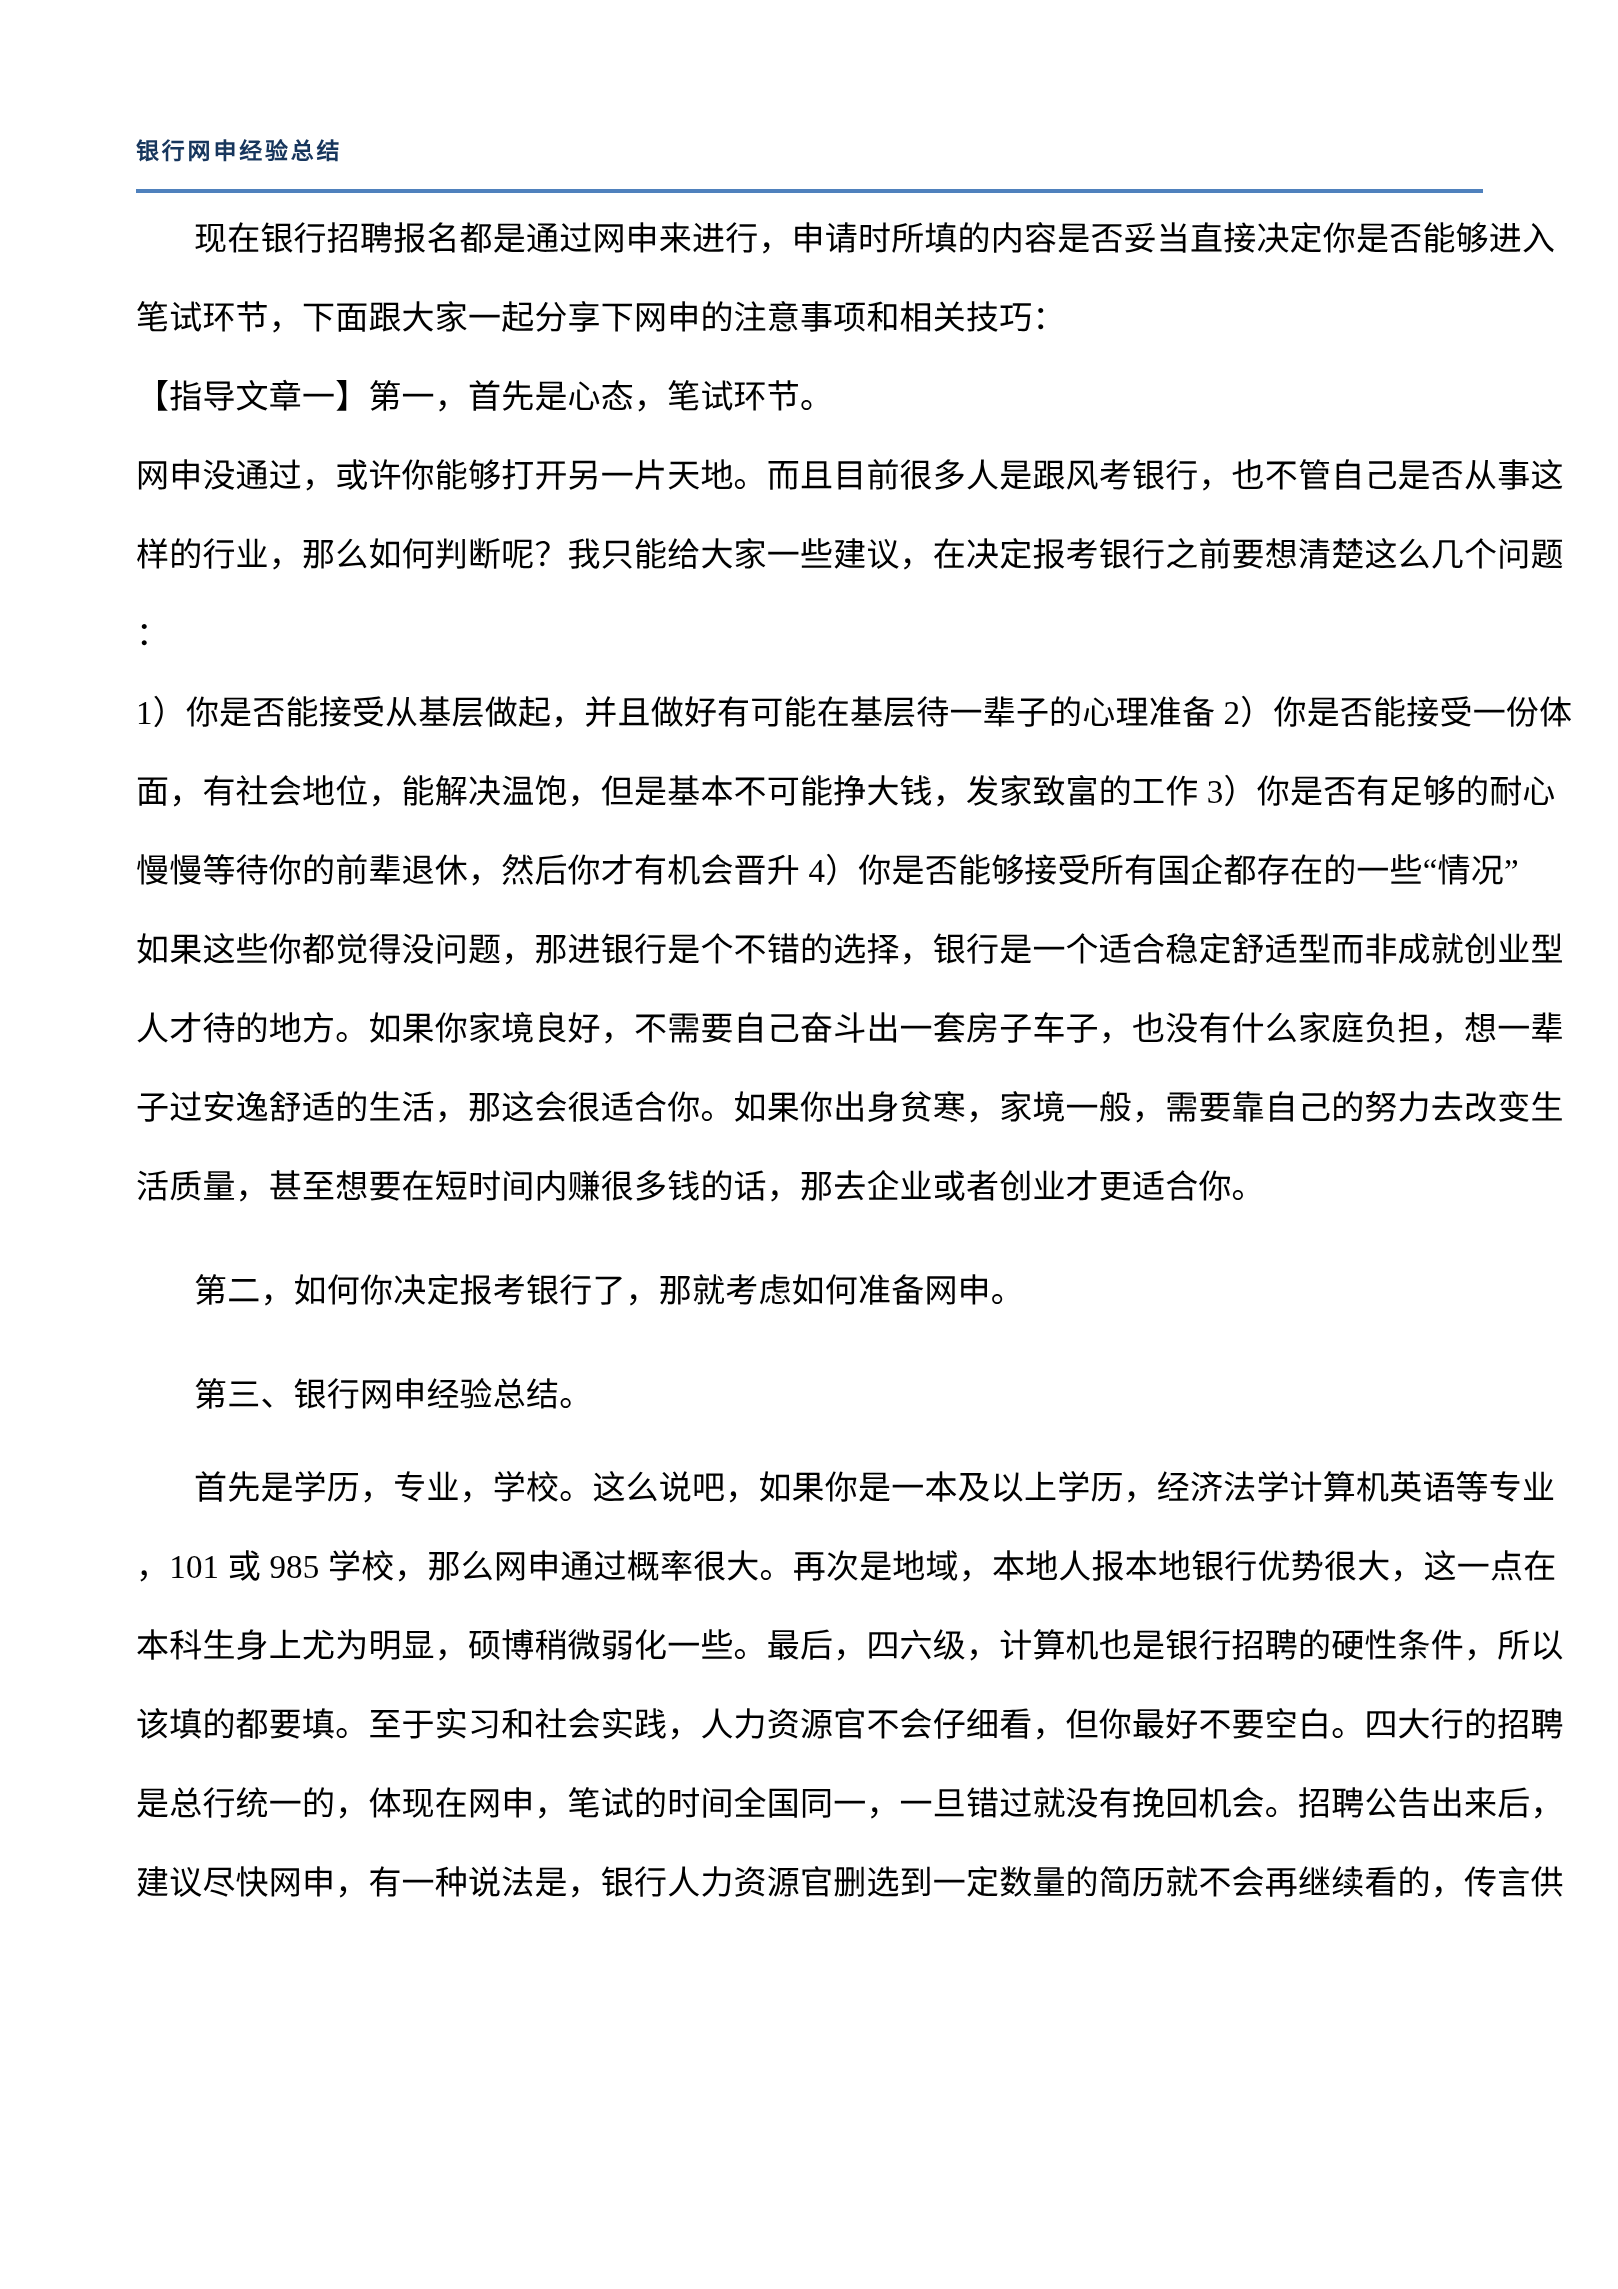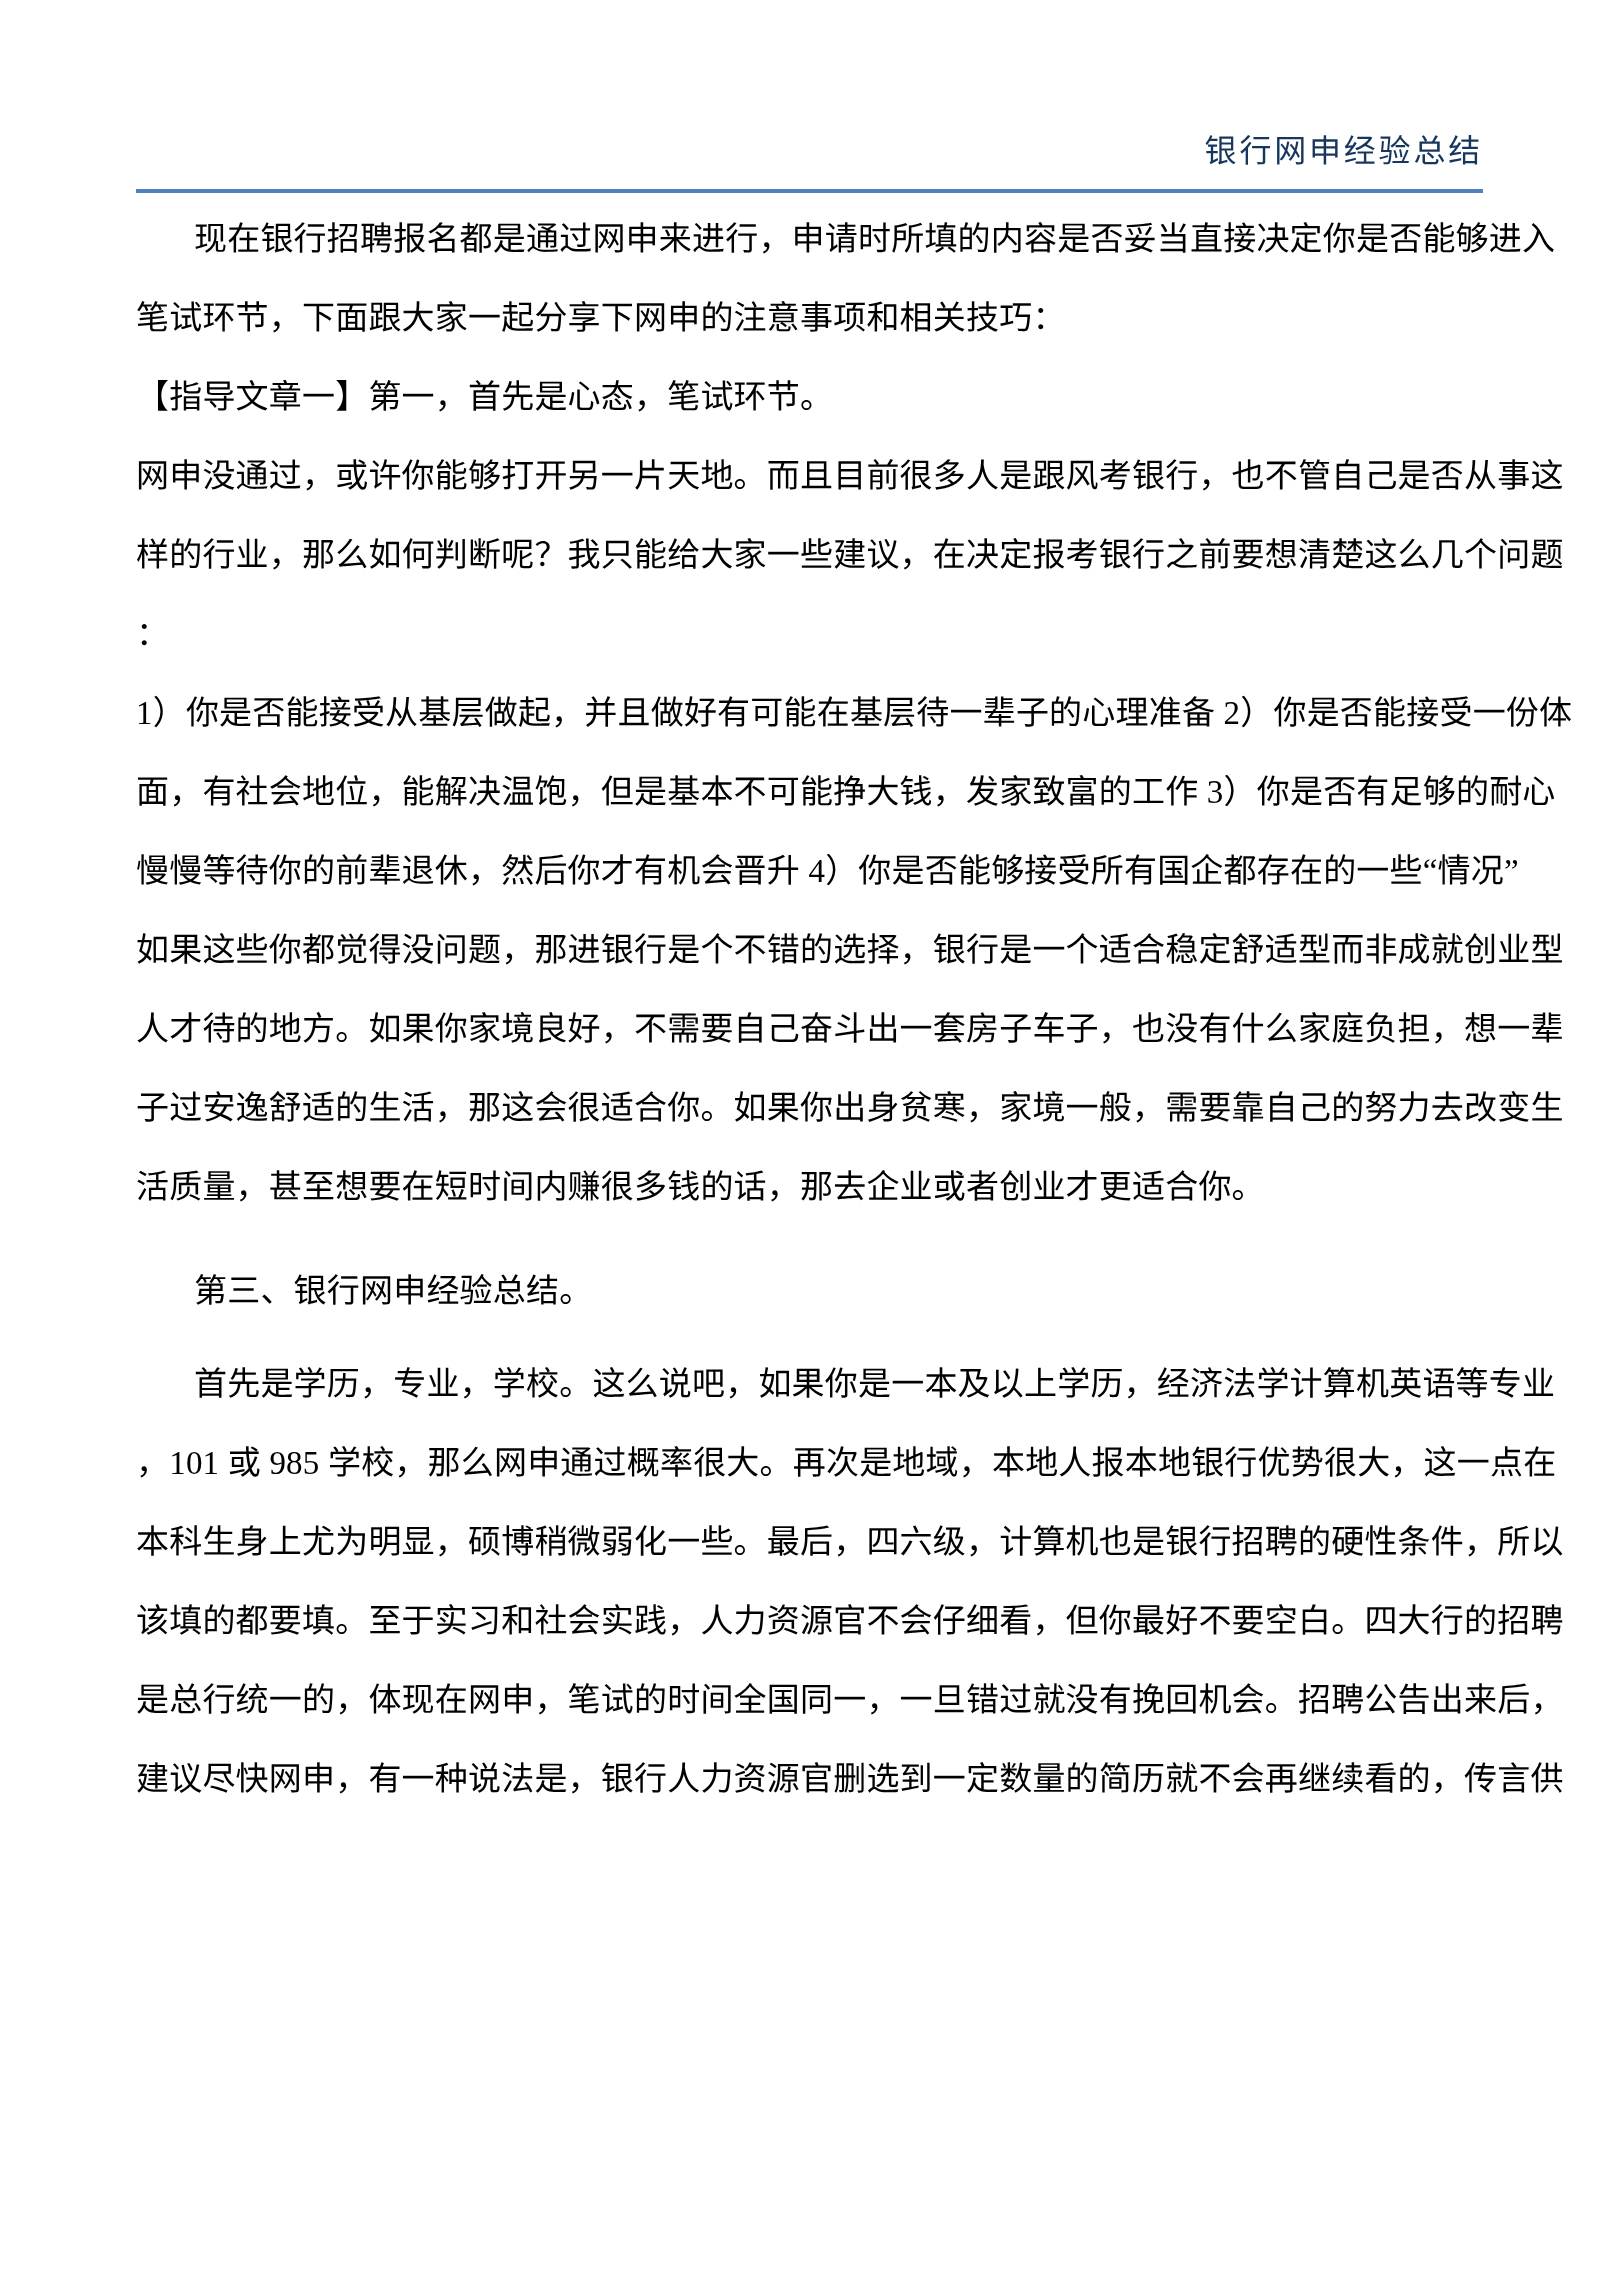"银行网申经验总结" .doc-title { font-size: 32px -> 23px; font-weight: 400 -> 700; text-align: right -> left }
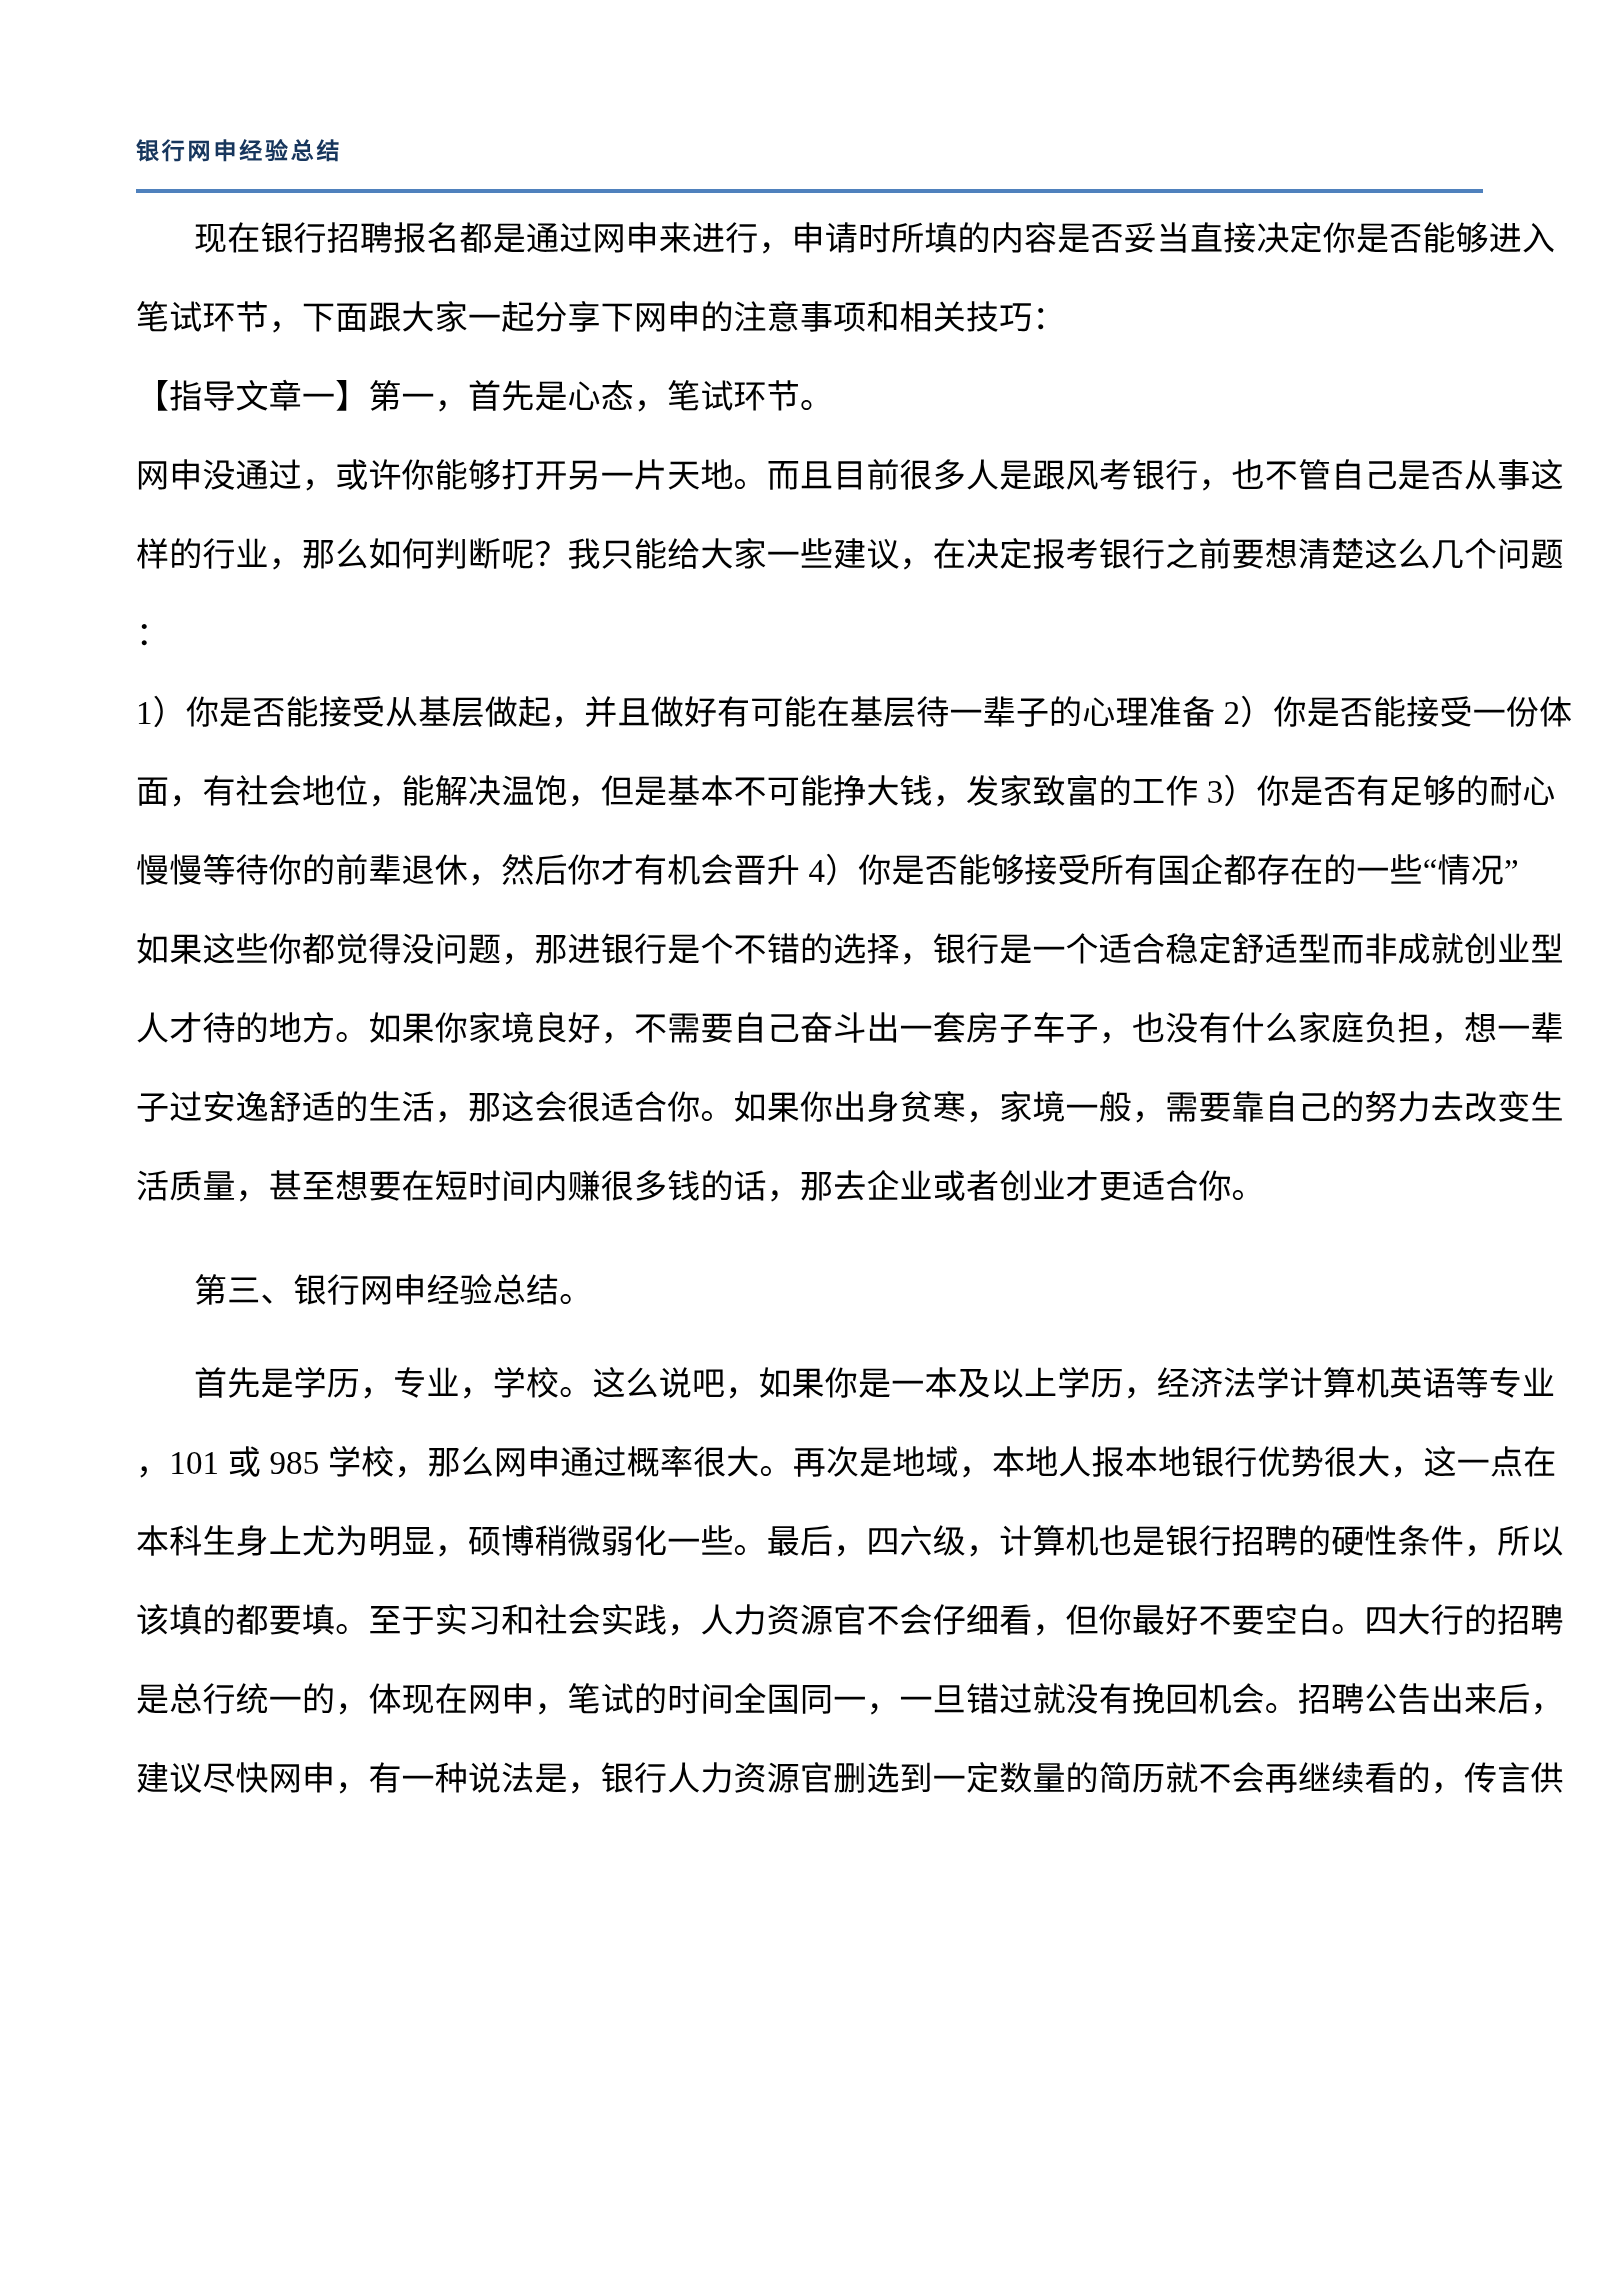"第二，如何你决定报考银行了，那就考虑如何准备网申。" p.para { html: none -> <p>第二，如何你决定报考银行了，那就考虑如何准备网申。</p> }
